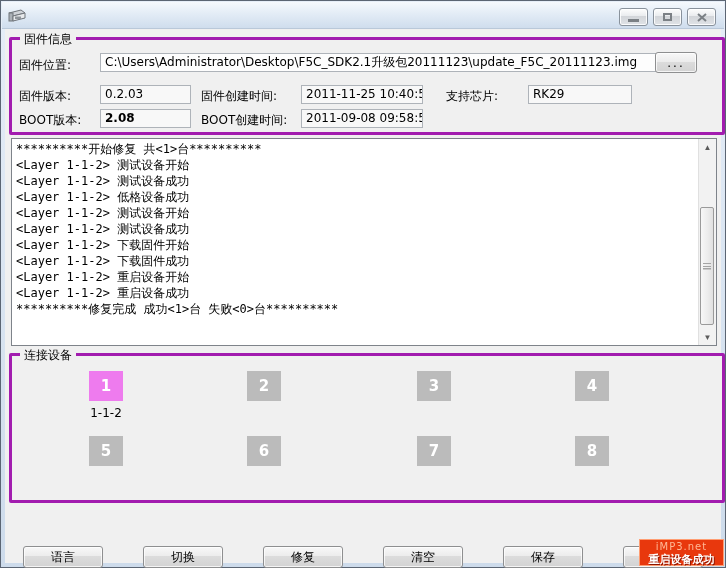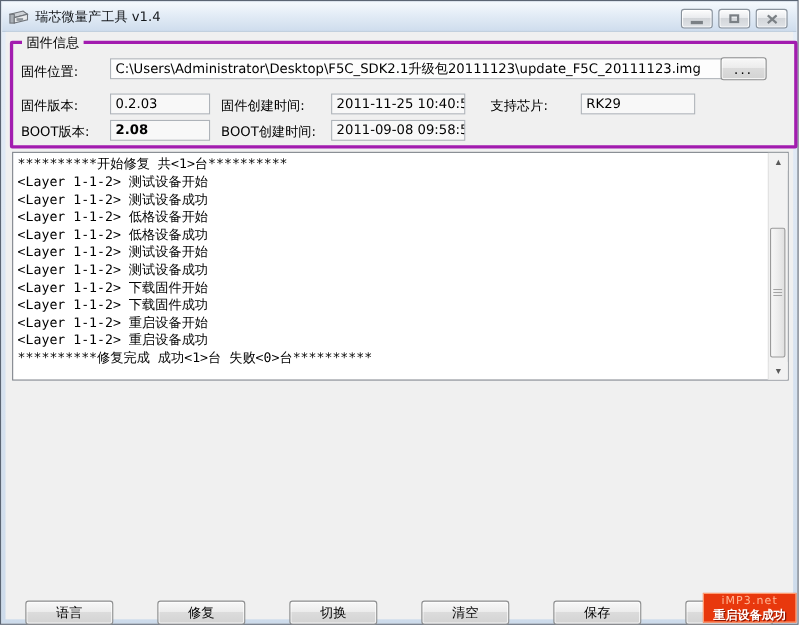"瑞芯微量产工具 v1.4" span.title { html: <span>瑞芯微量产工具 v1.4</span> -> none }
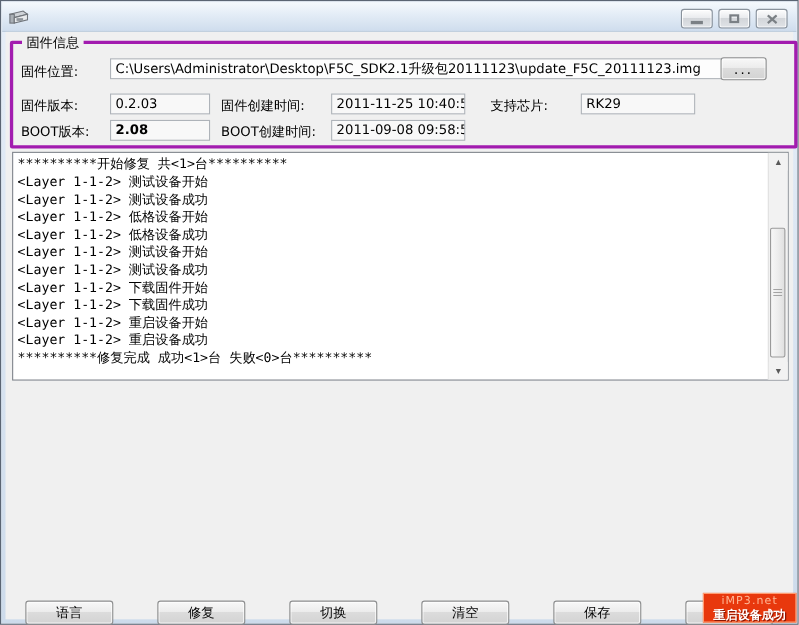"<Layer 1-1-2> 低格设备开始" div.log-line { html: <div>&lt;Layer 1-1-2&gt; 低格设备开始</div> -> none }
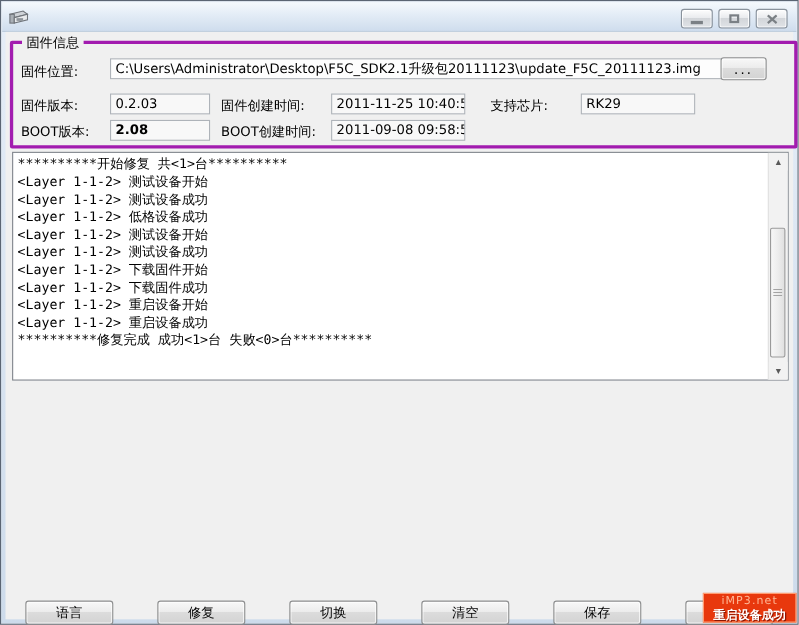"连接设备" div.groupbox { html: none -> <div> <span>连接设备</span> <div>1</div> <div>2</div> <div>3</div> <div>4</div> <div>1-1-2</div> <div>5</div> <div>6</div> <div>7</div> <div>8</div> </div> }
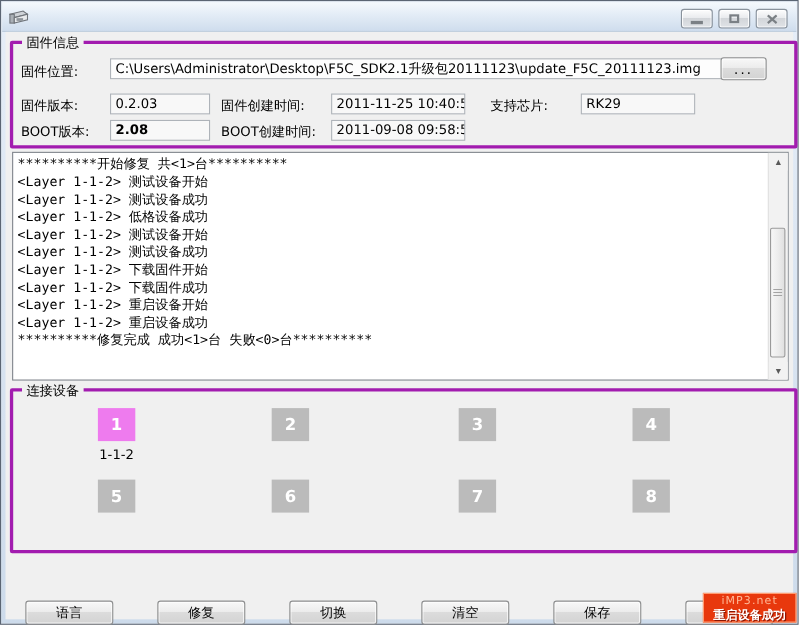"修复" button.push-btn { order: before "切换" -> after "切换" }
